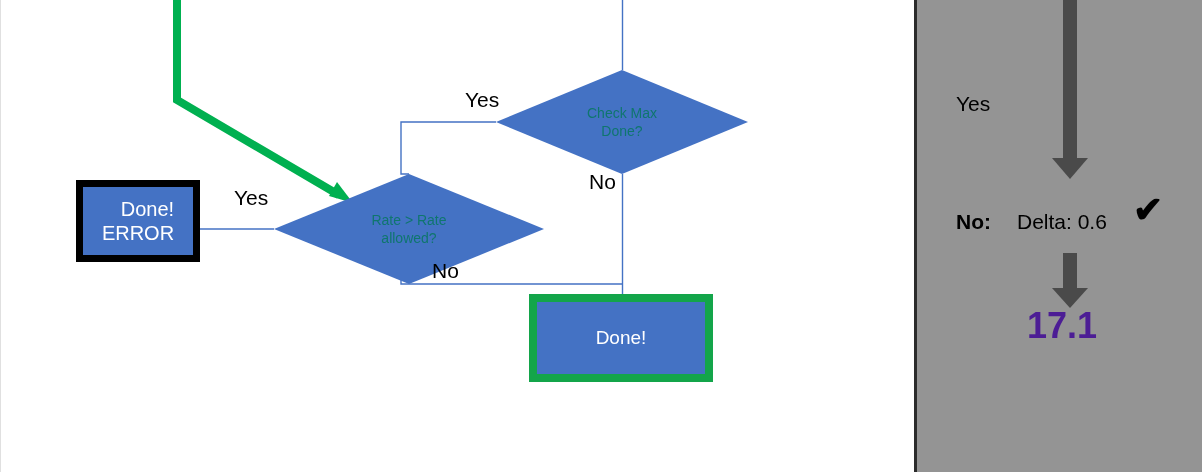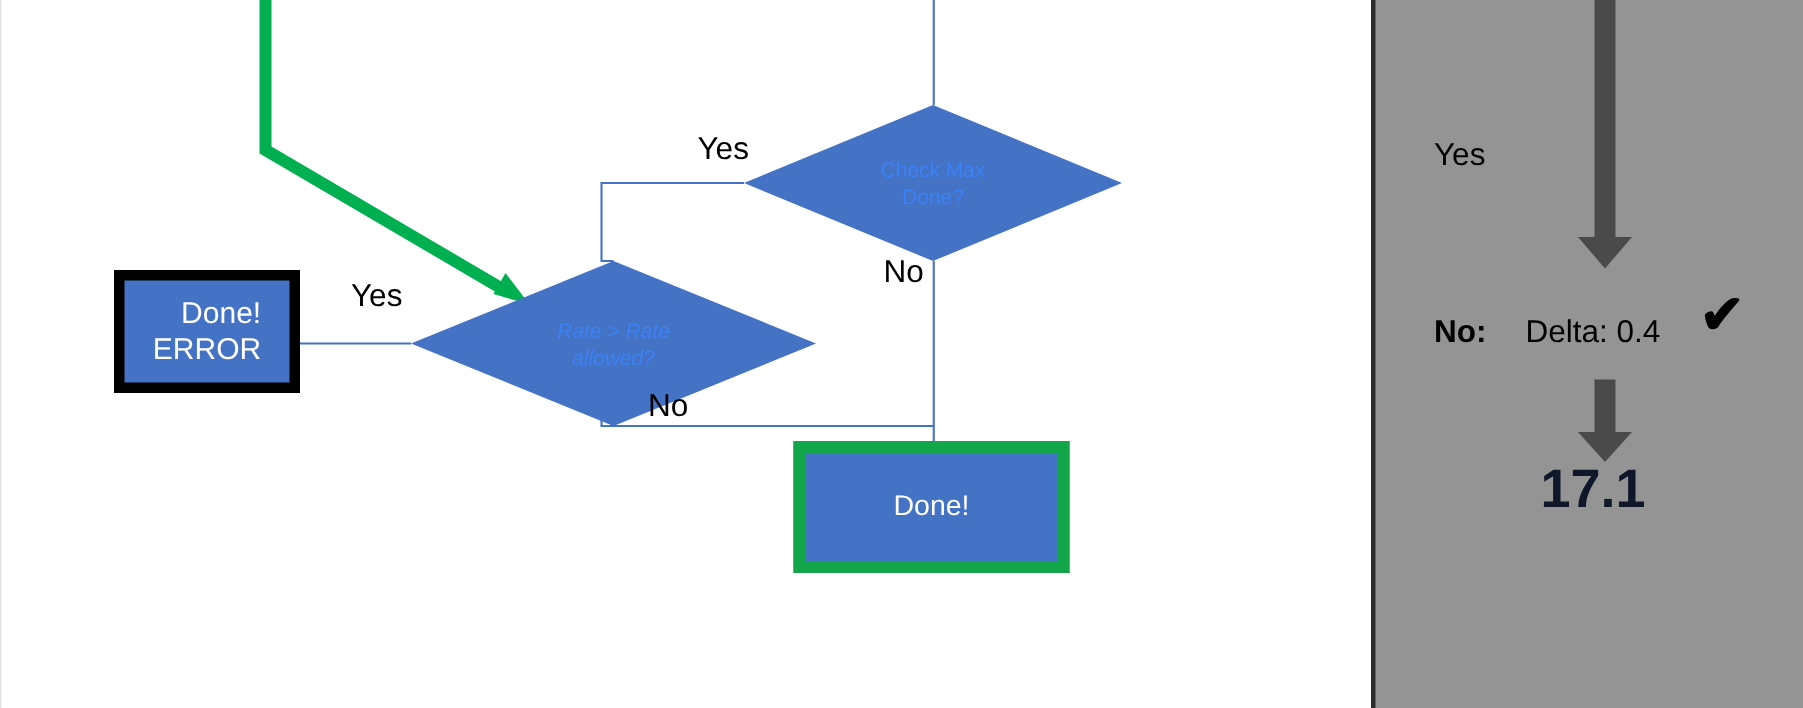"Check Max" .diamond-label { color: #3b82f6 -> #0f766e }
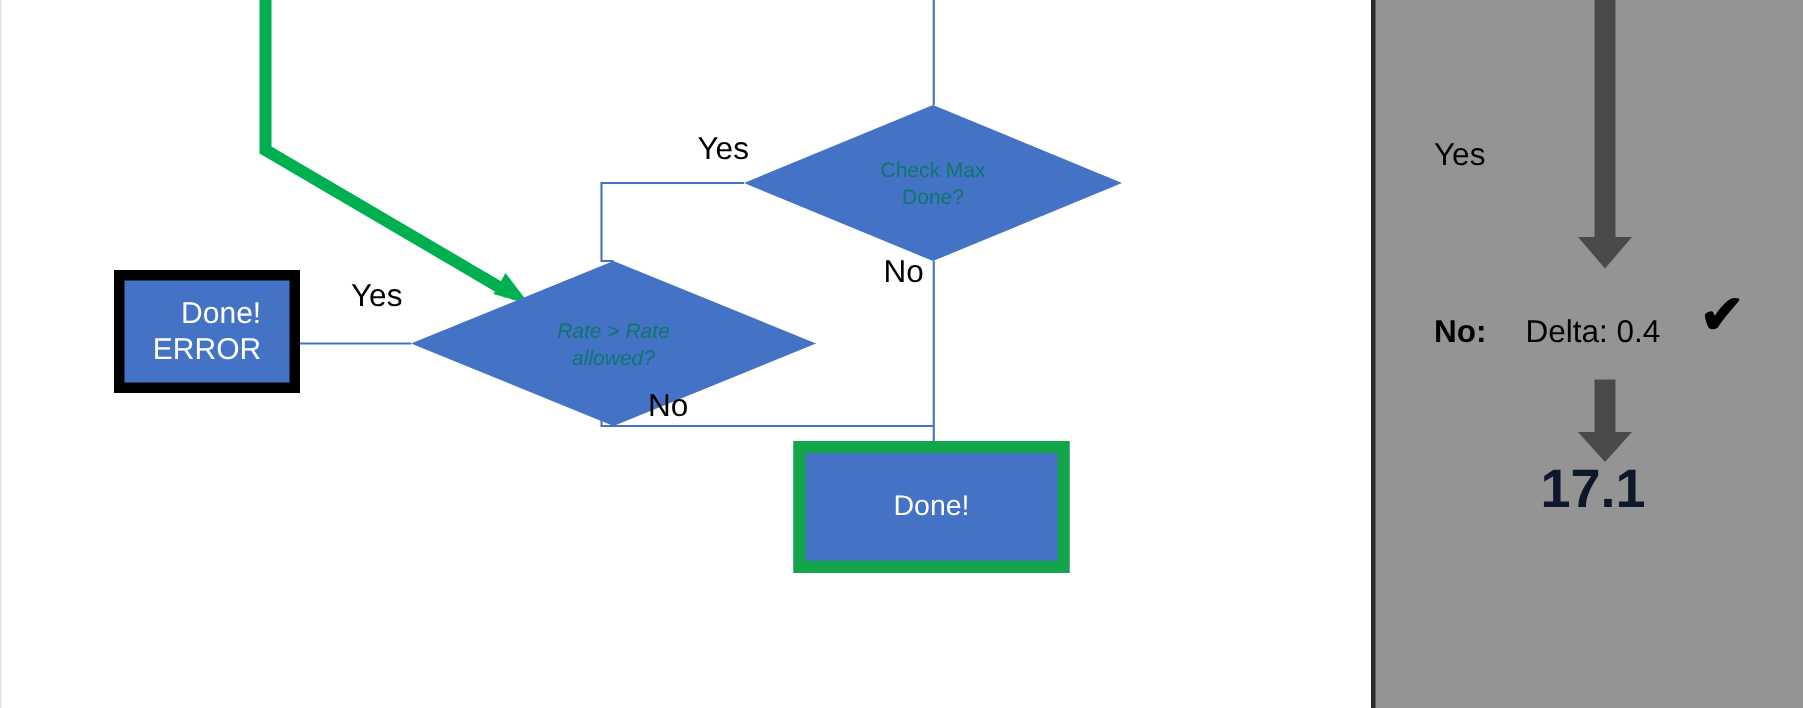"Rate > Rate" #node-rate-gt-allowed { font-style: italic -> none }
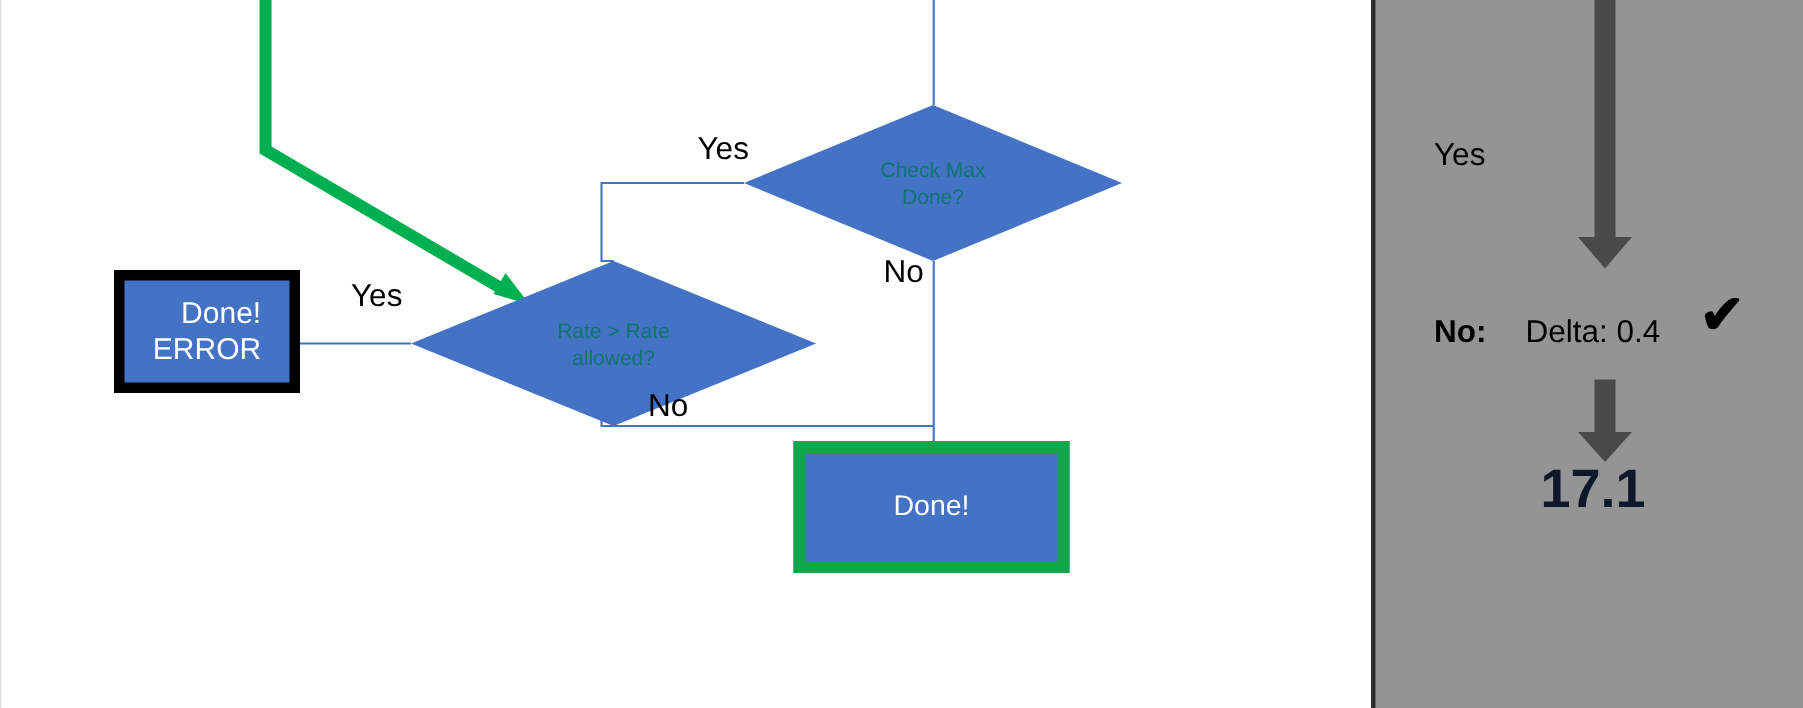"Delta: 0.4" div.panel-text { text: 0.4 -> 0.6 }
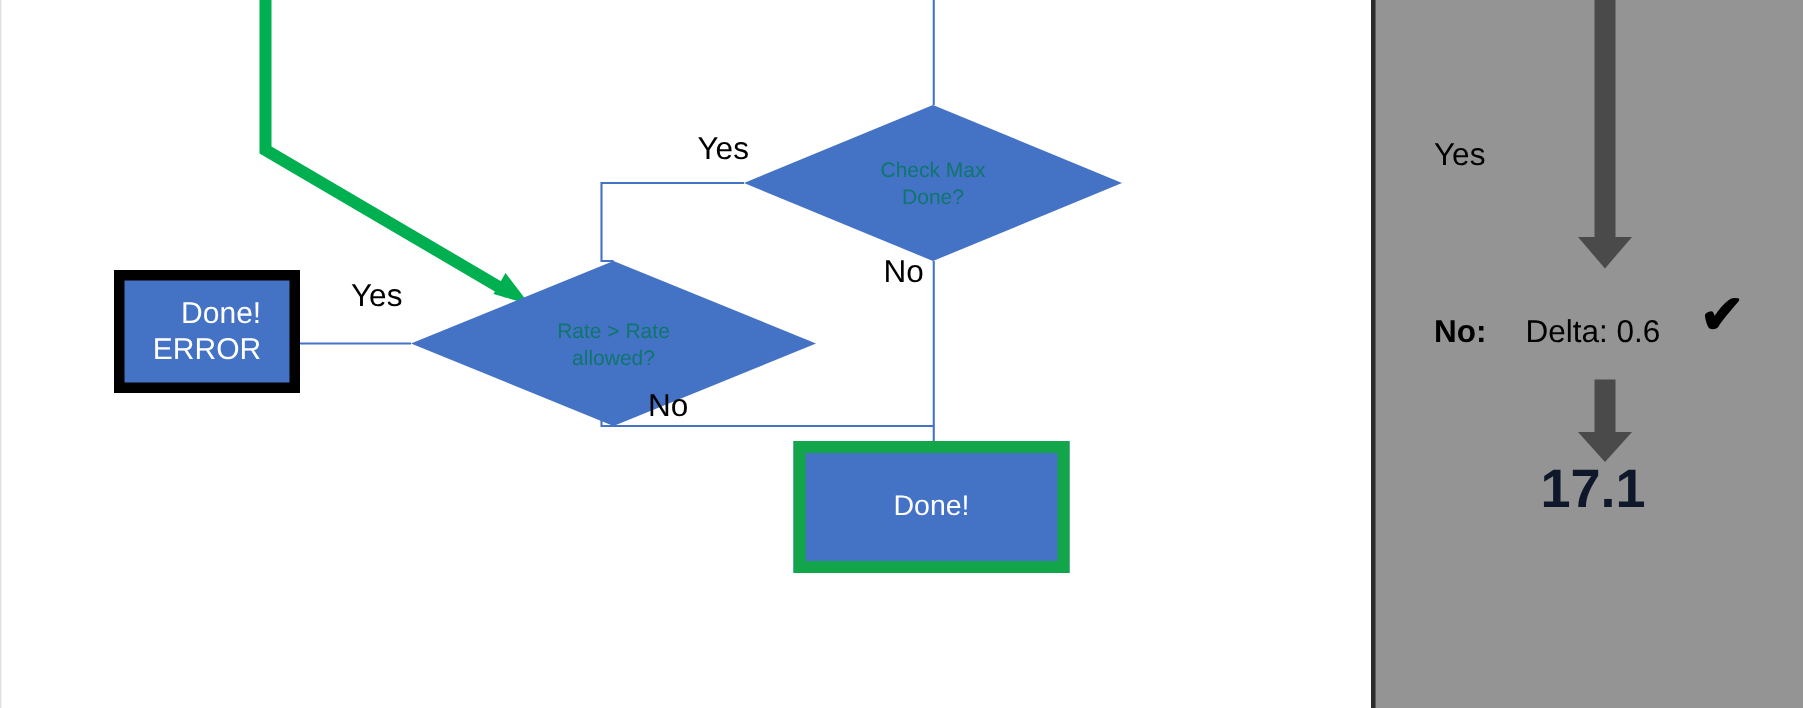"17.1" #panel-value { color: #0f172a -> #4c1d95 }
